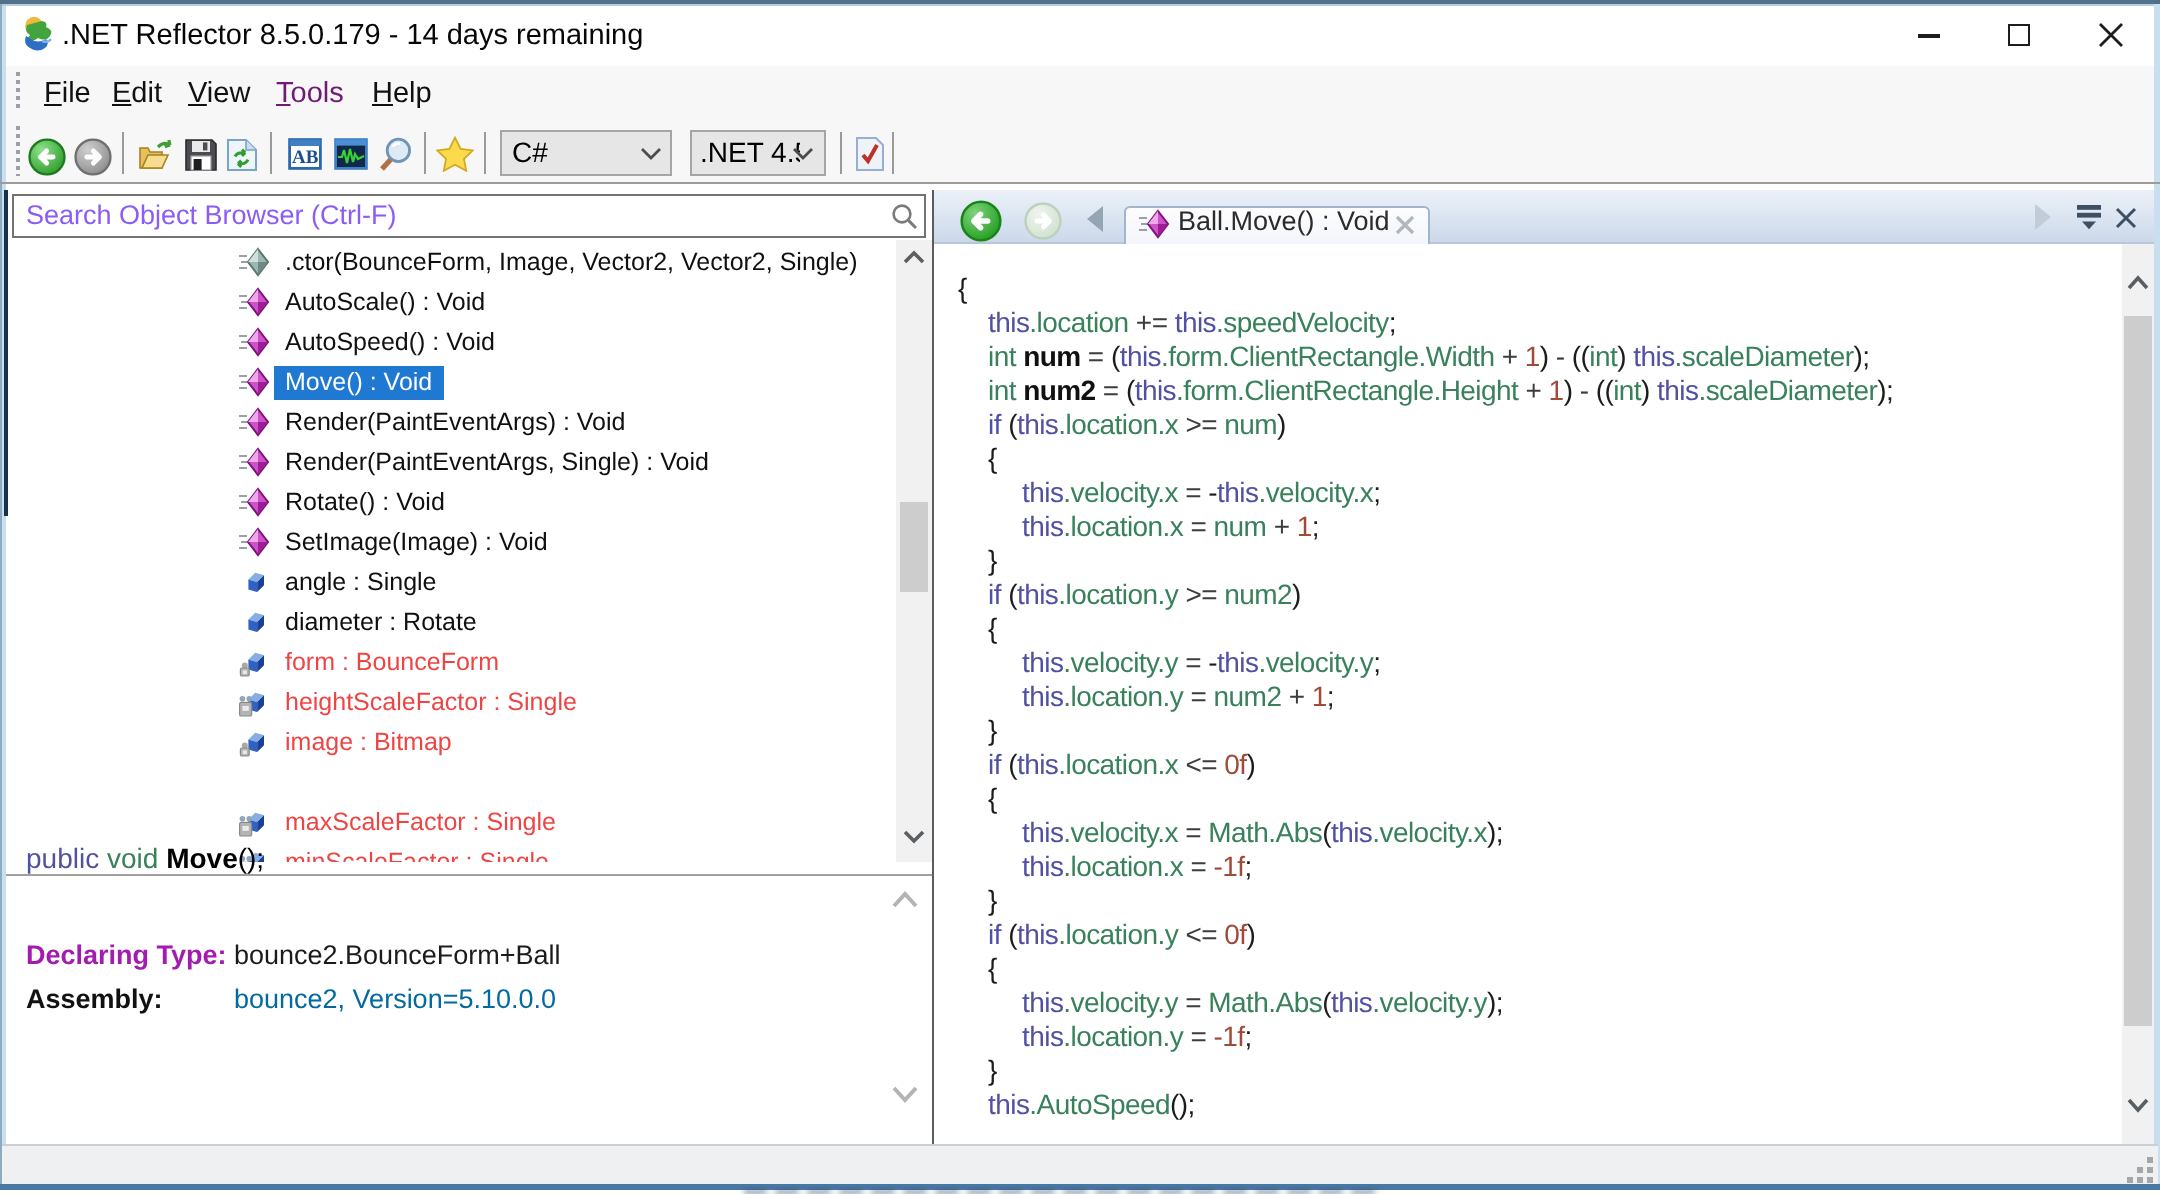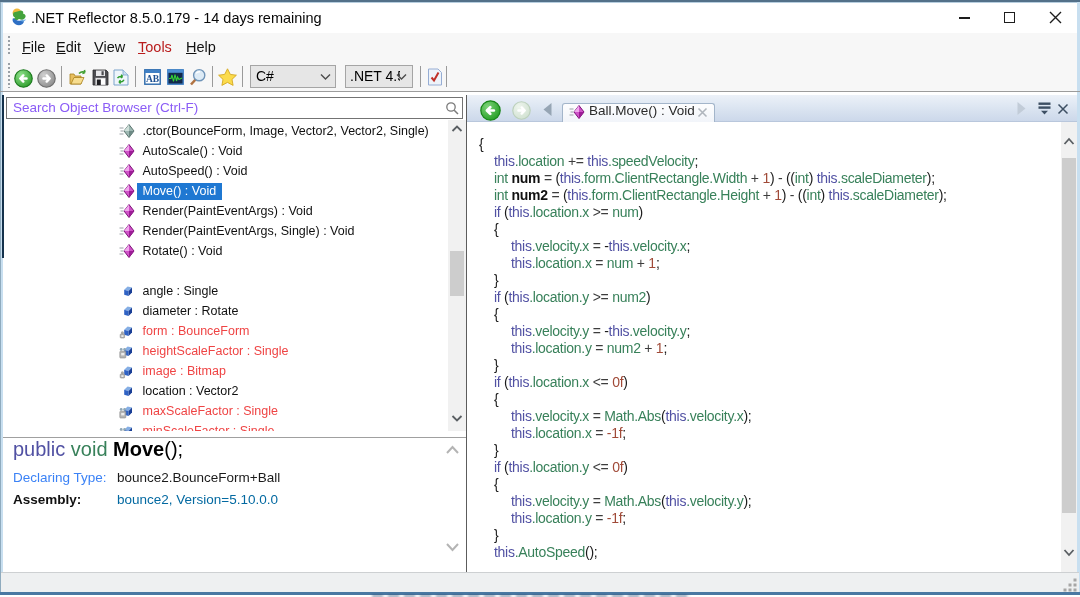"Tools" div.abs { color: #b91c1c -> #701a75 }
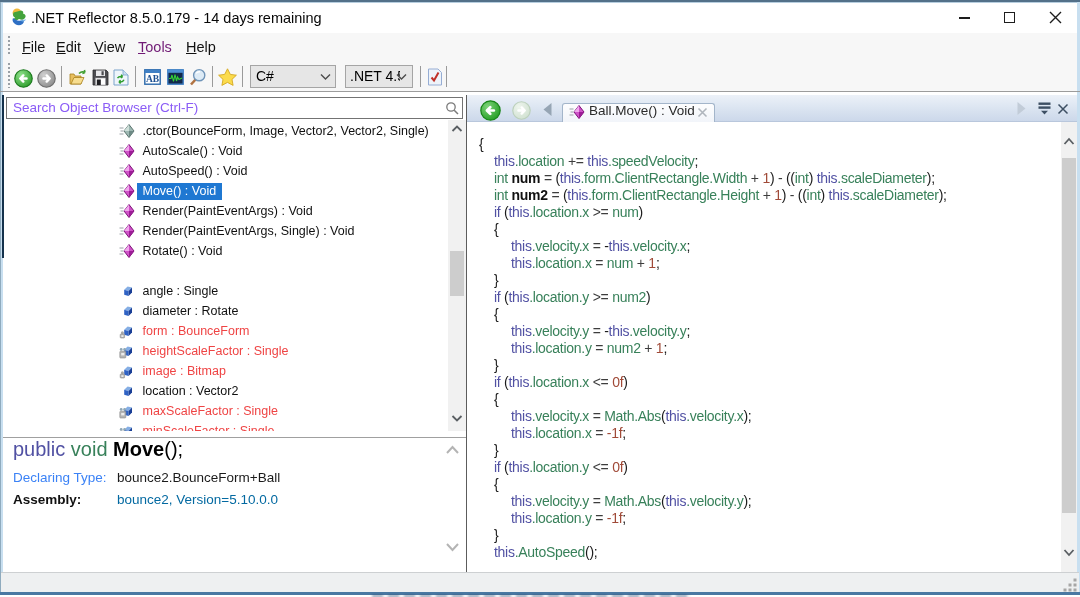"SetImage(Image) : Void" div.trow { html: none -> <div> <span><svg> <g> <line></line> <line></line> <line></line> </g> <polygon></polygon> <polygon></polygon> <polygon></polygon> </svg></span> <span>SetImage(Image) : Void</span> </div> }
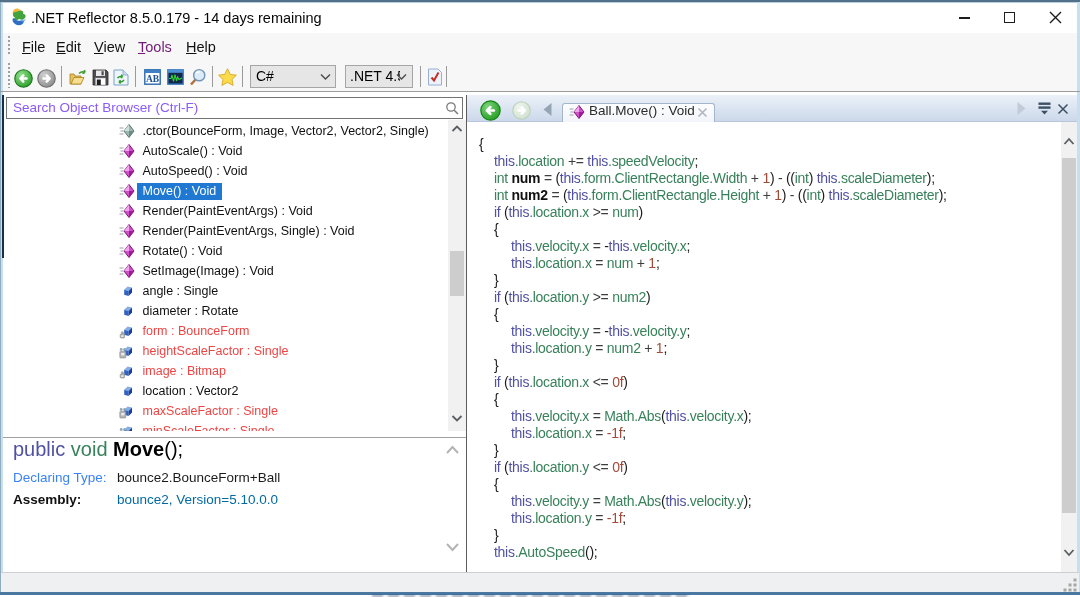"location : Vector2" div.trow { html: <div> <span><svg> <polygon></polygon> <polygon></polygon> <polygon></polygon> </svg></span> <span>location : Vector2</span> </div> -> none }
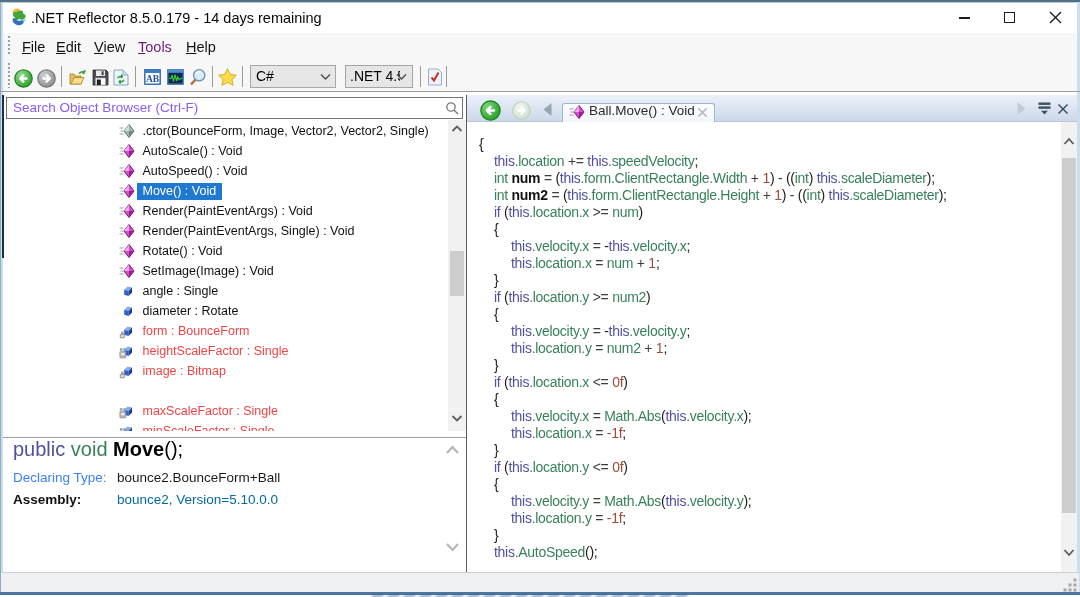"public void Move();" div.abs { font-size: 20px -> 14px; top: 438px -> 421px }
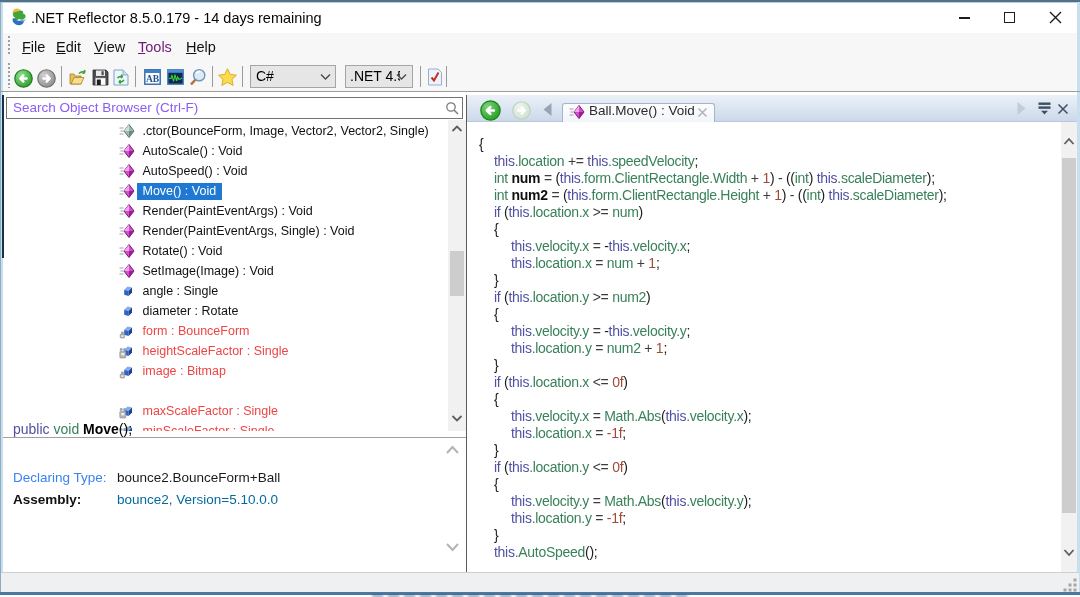"Declaring Type:" div.abs { color: #3b82f6 -> #a21caf; font-weight: normal -> bold }
